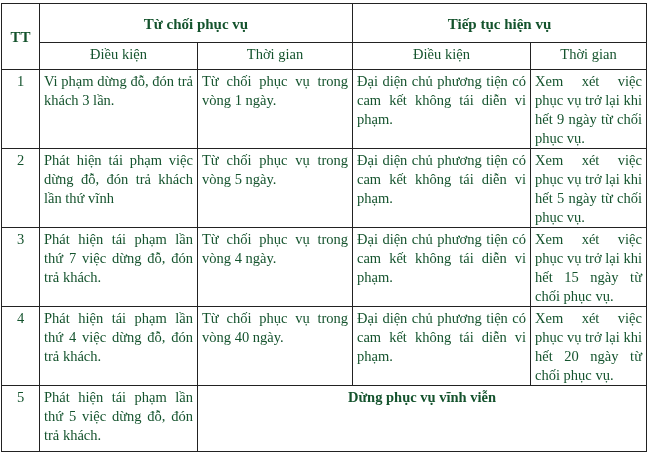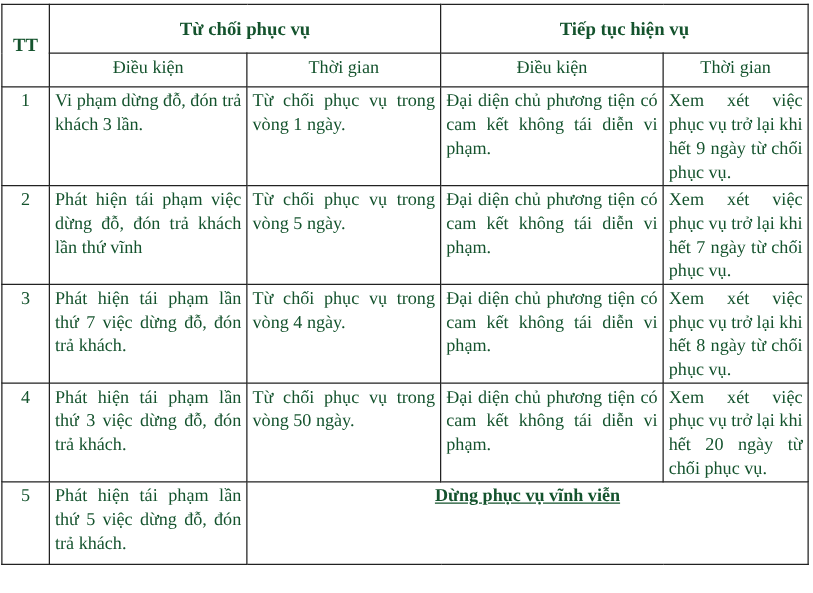"Xem xét việc phục vụ trở lại khi hết 7" td.just { text: 7 -> 5 }
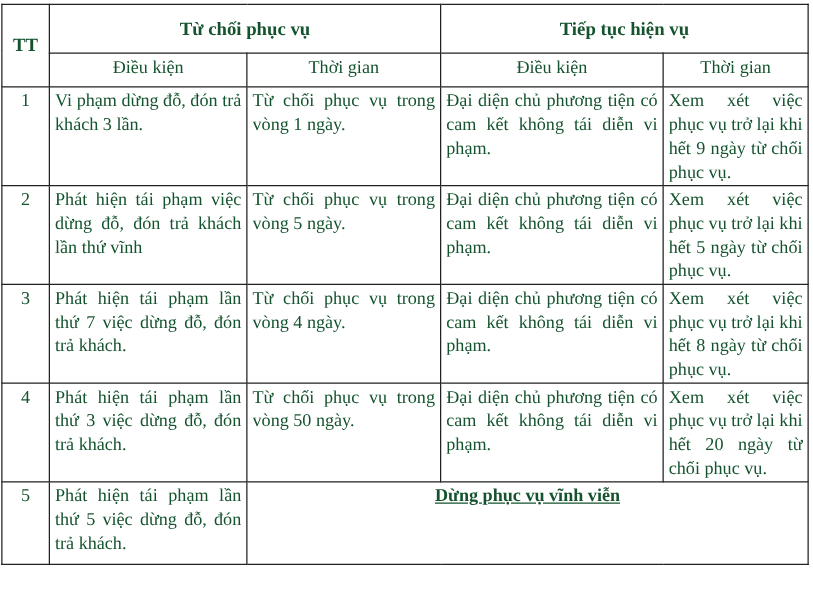"Xem xét việc phục vụ trở lại khi hết 8" td.just { text: 8 -> 15 }
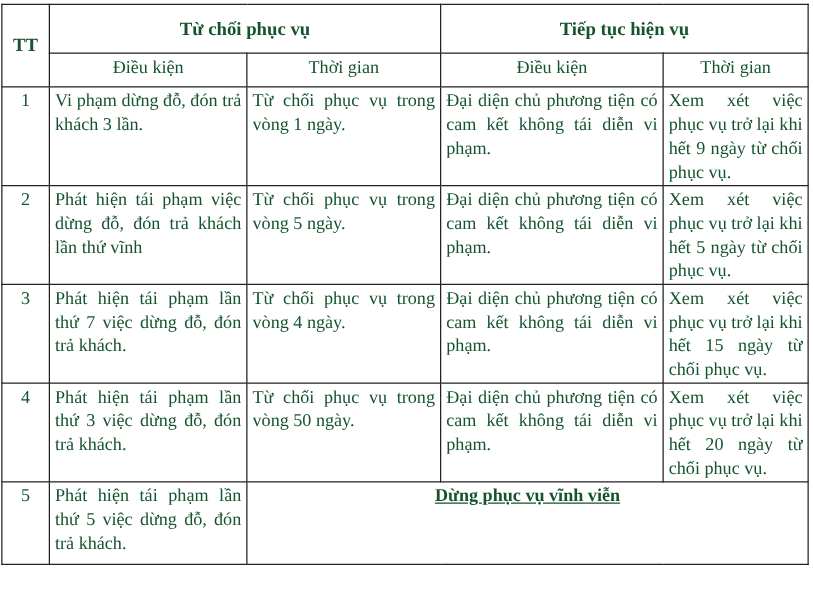"Phát hiện tái phạm lần thứ 3" td.just { text: 3 -> 4 }
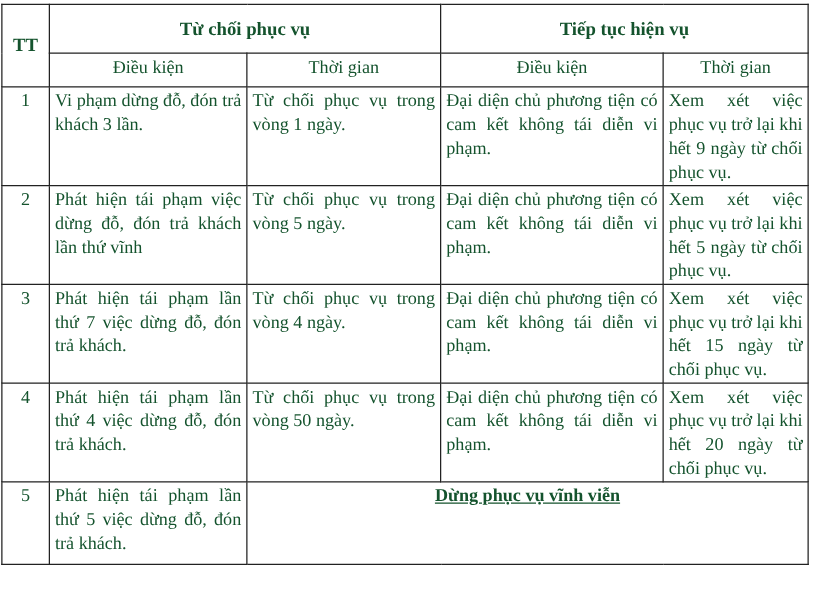"Từ chối phục vụ trong vòng 50" td.just { text: 50 -> 40 }
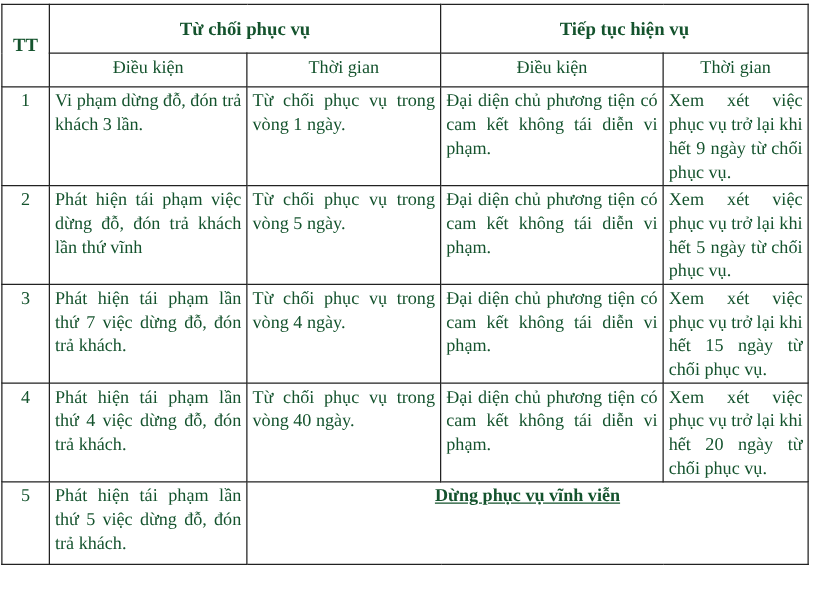"Dừng phục vụ vĩnh viễn" td.perm { text-decoration: underline -> none }
